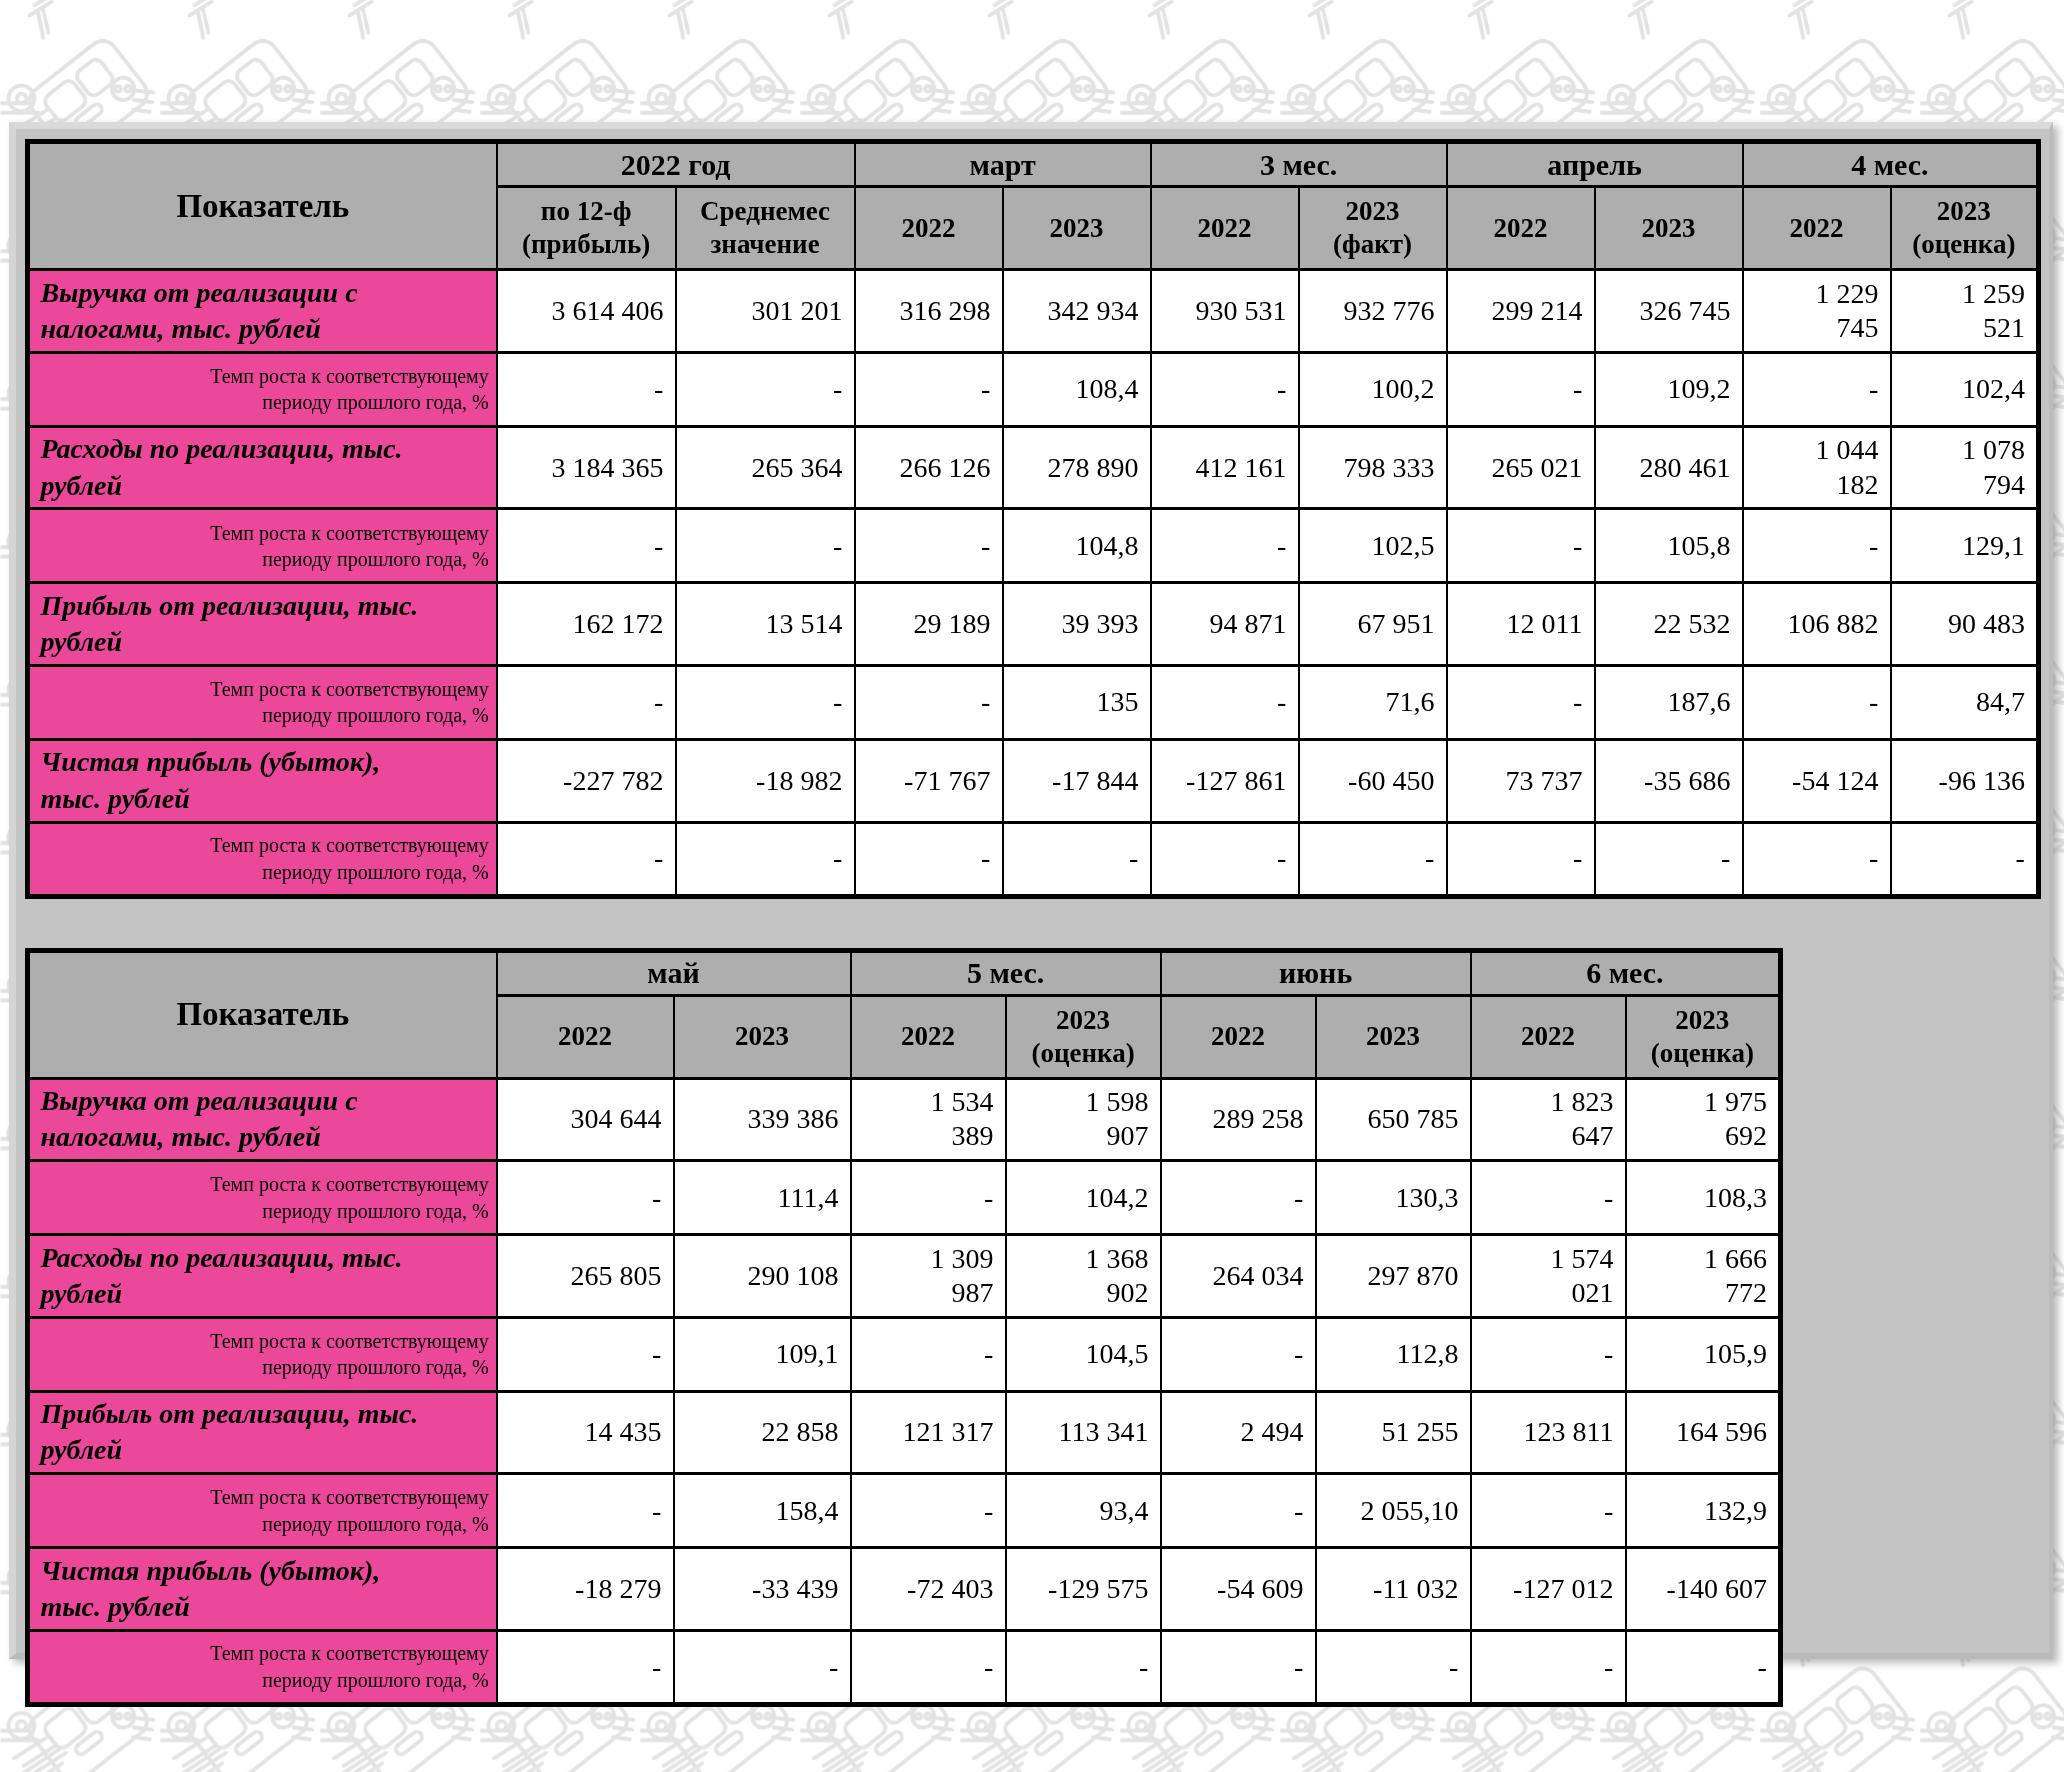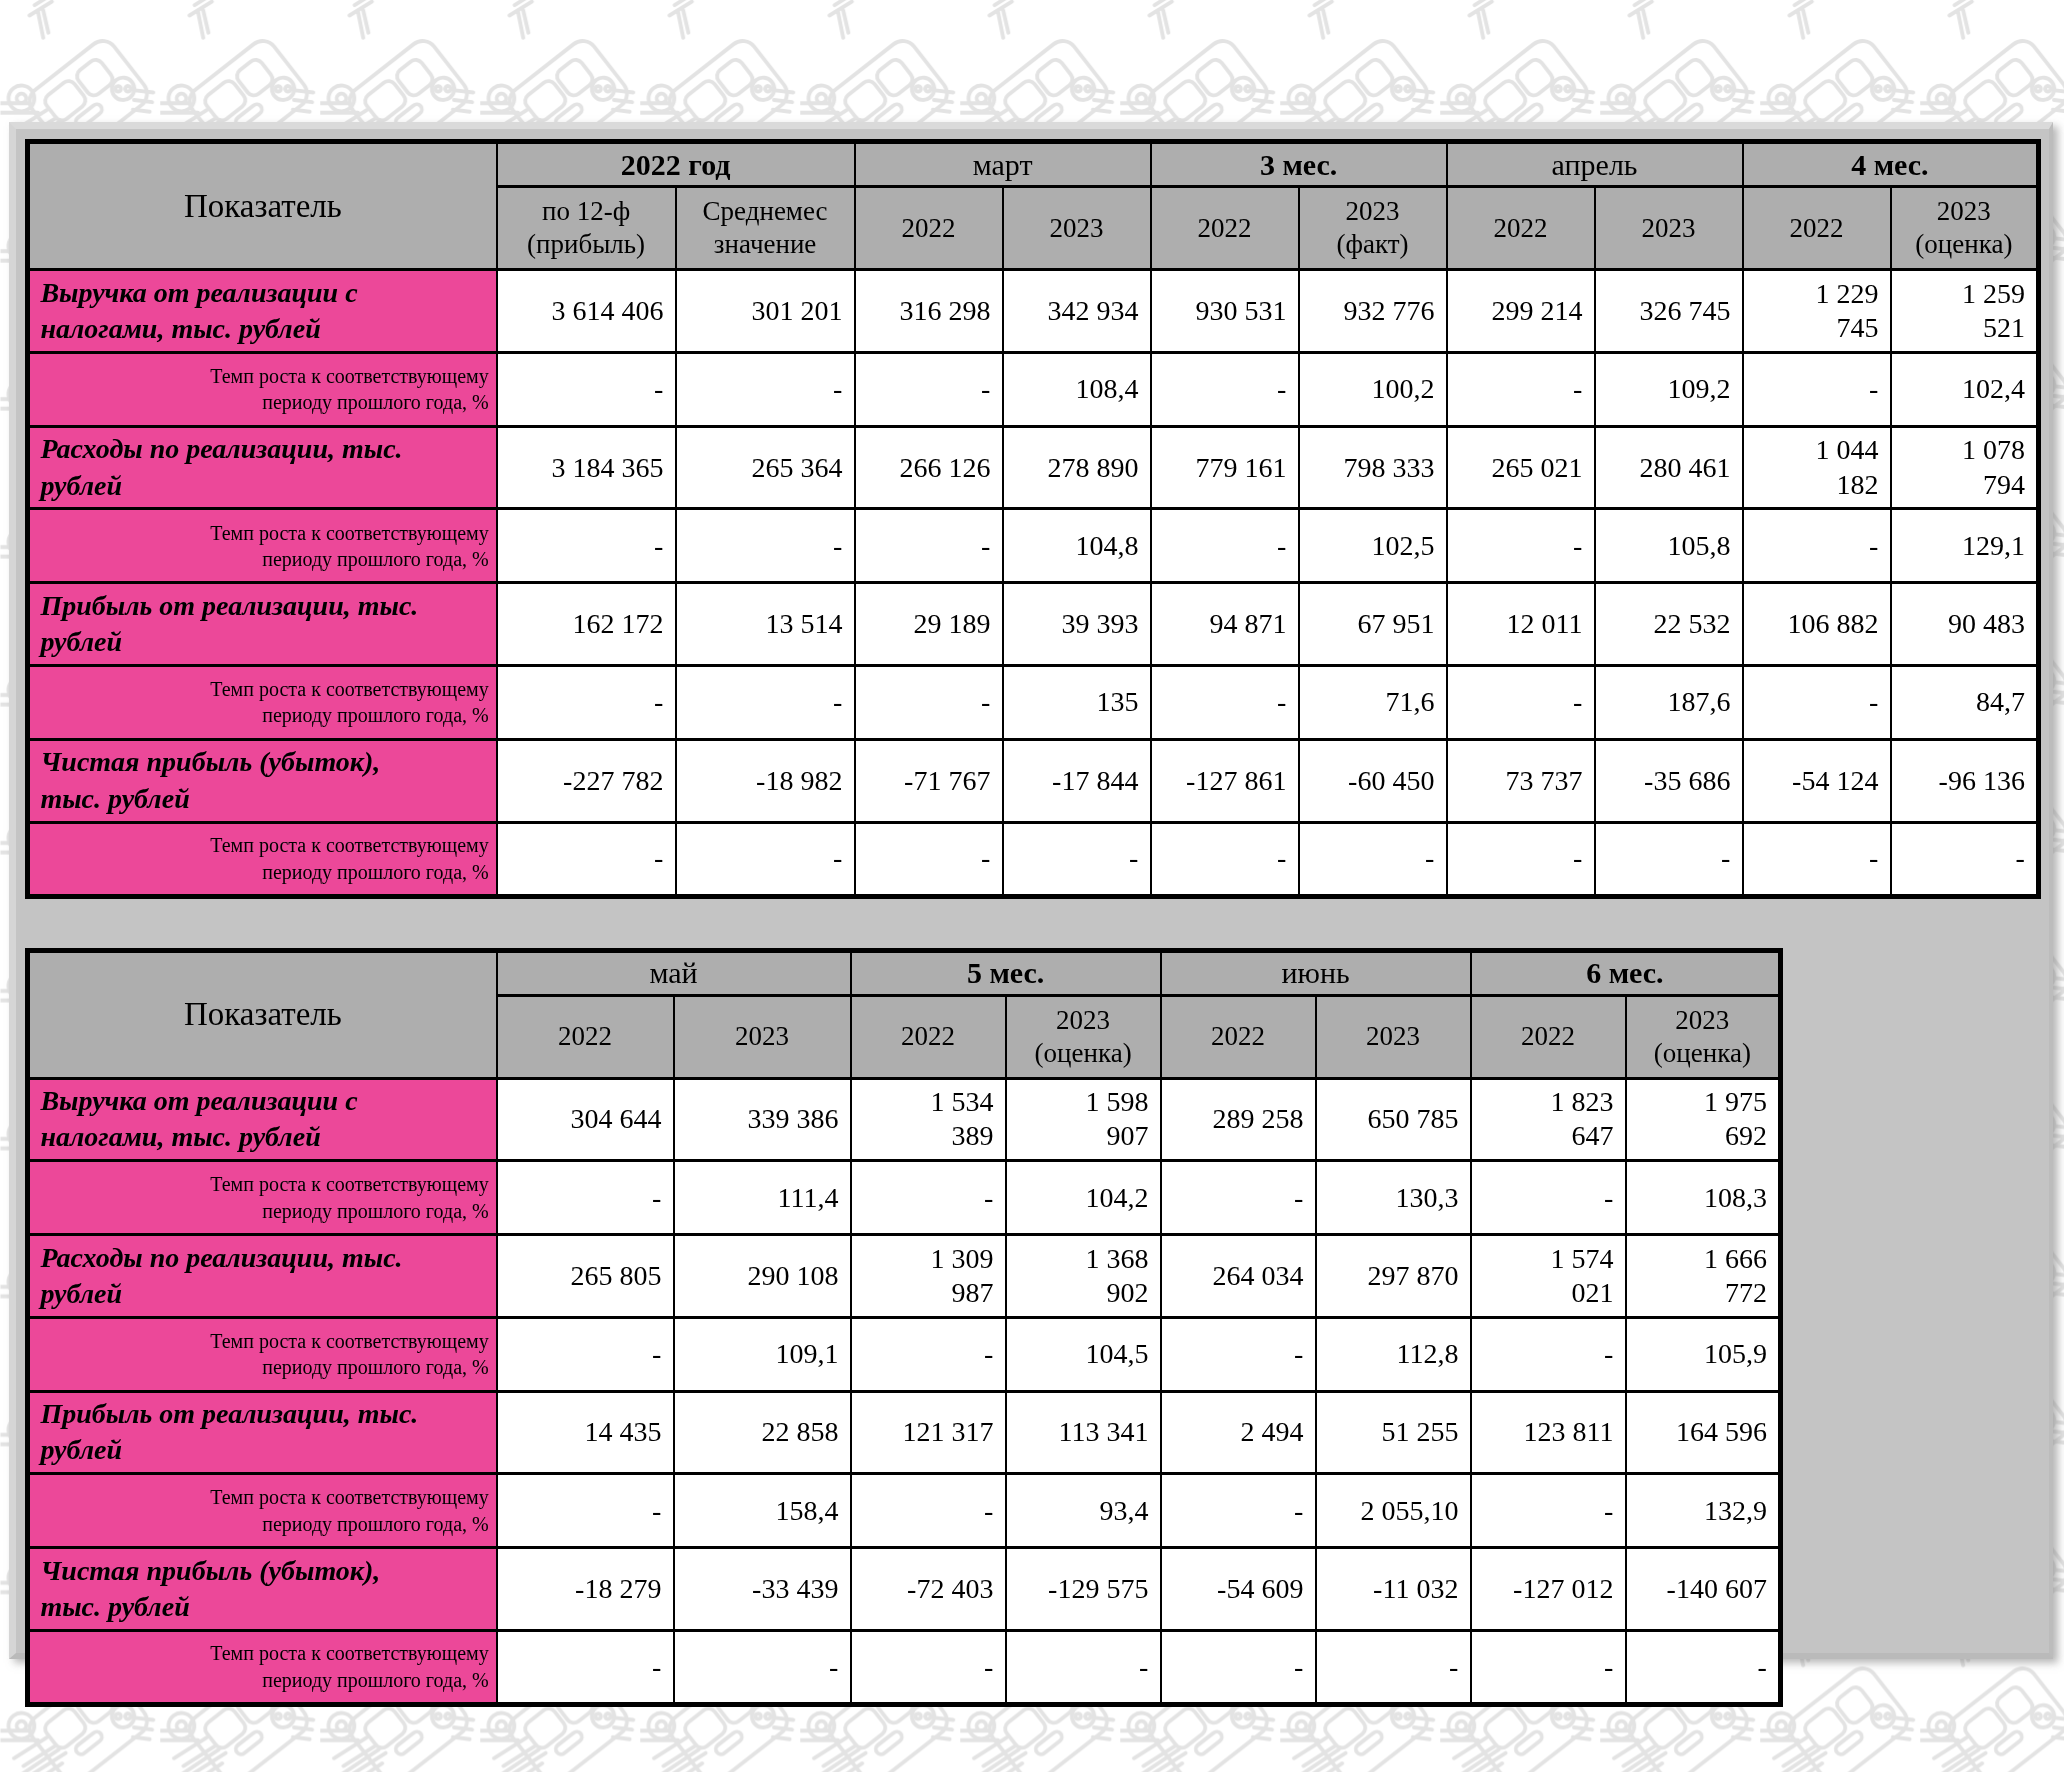"март" table.fin th { font-weight: normal -> bold }
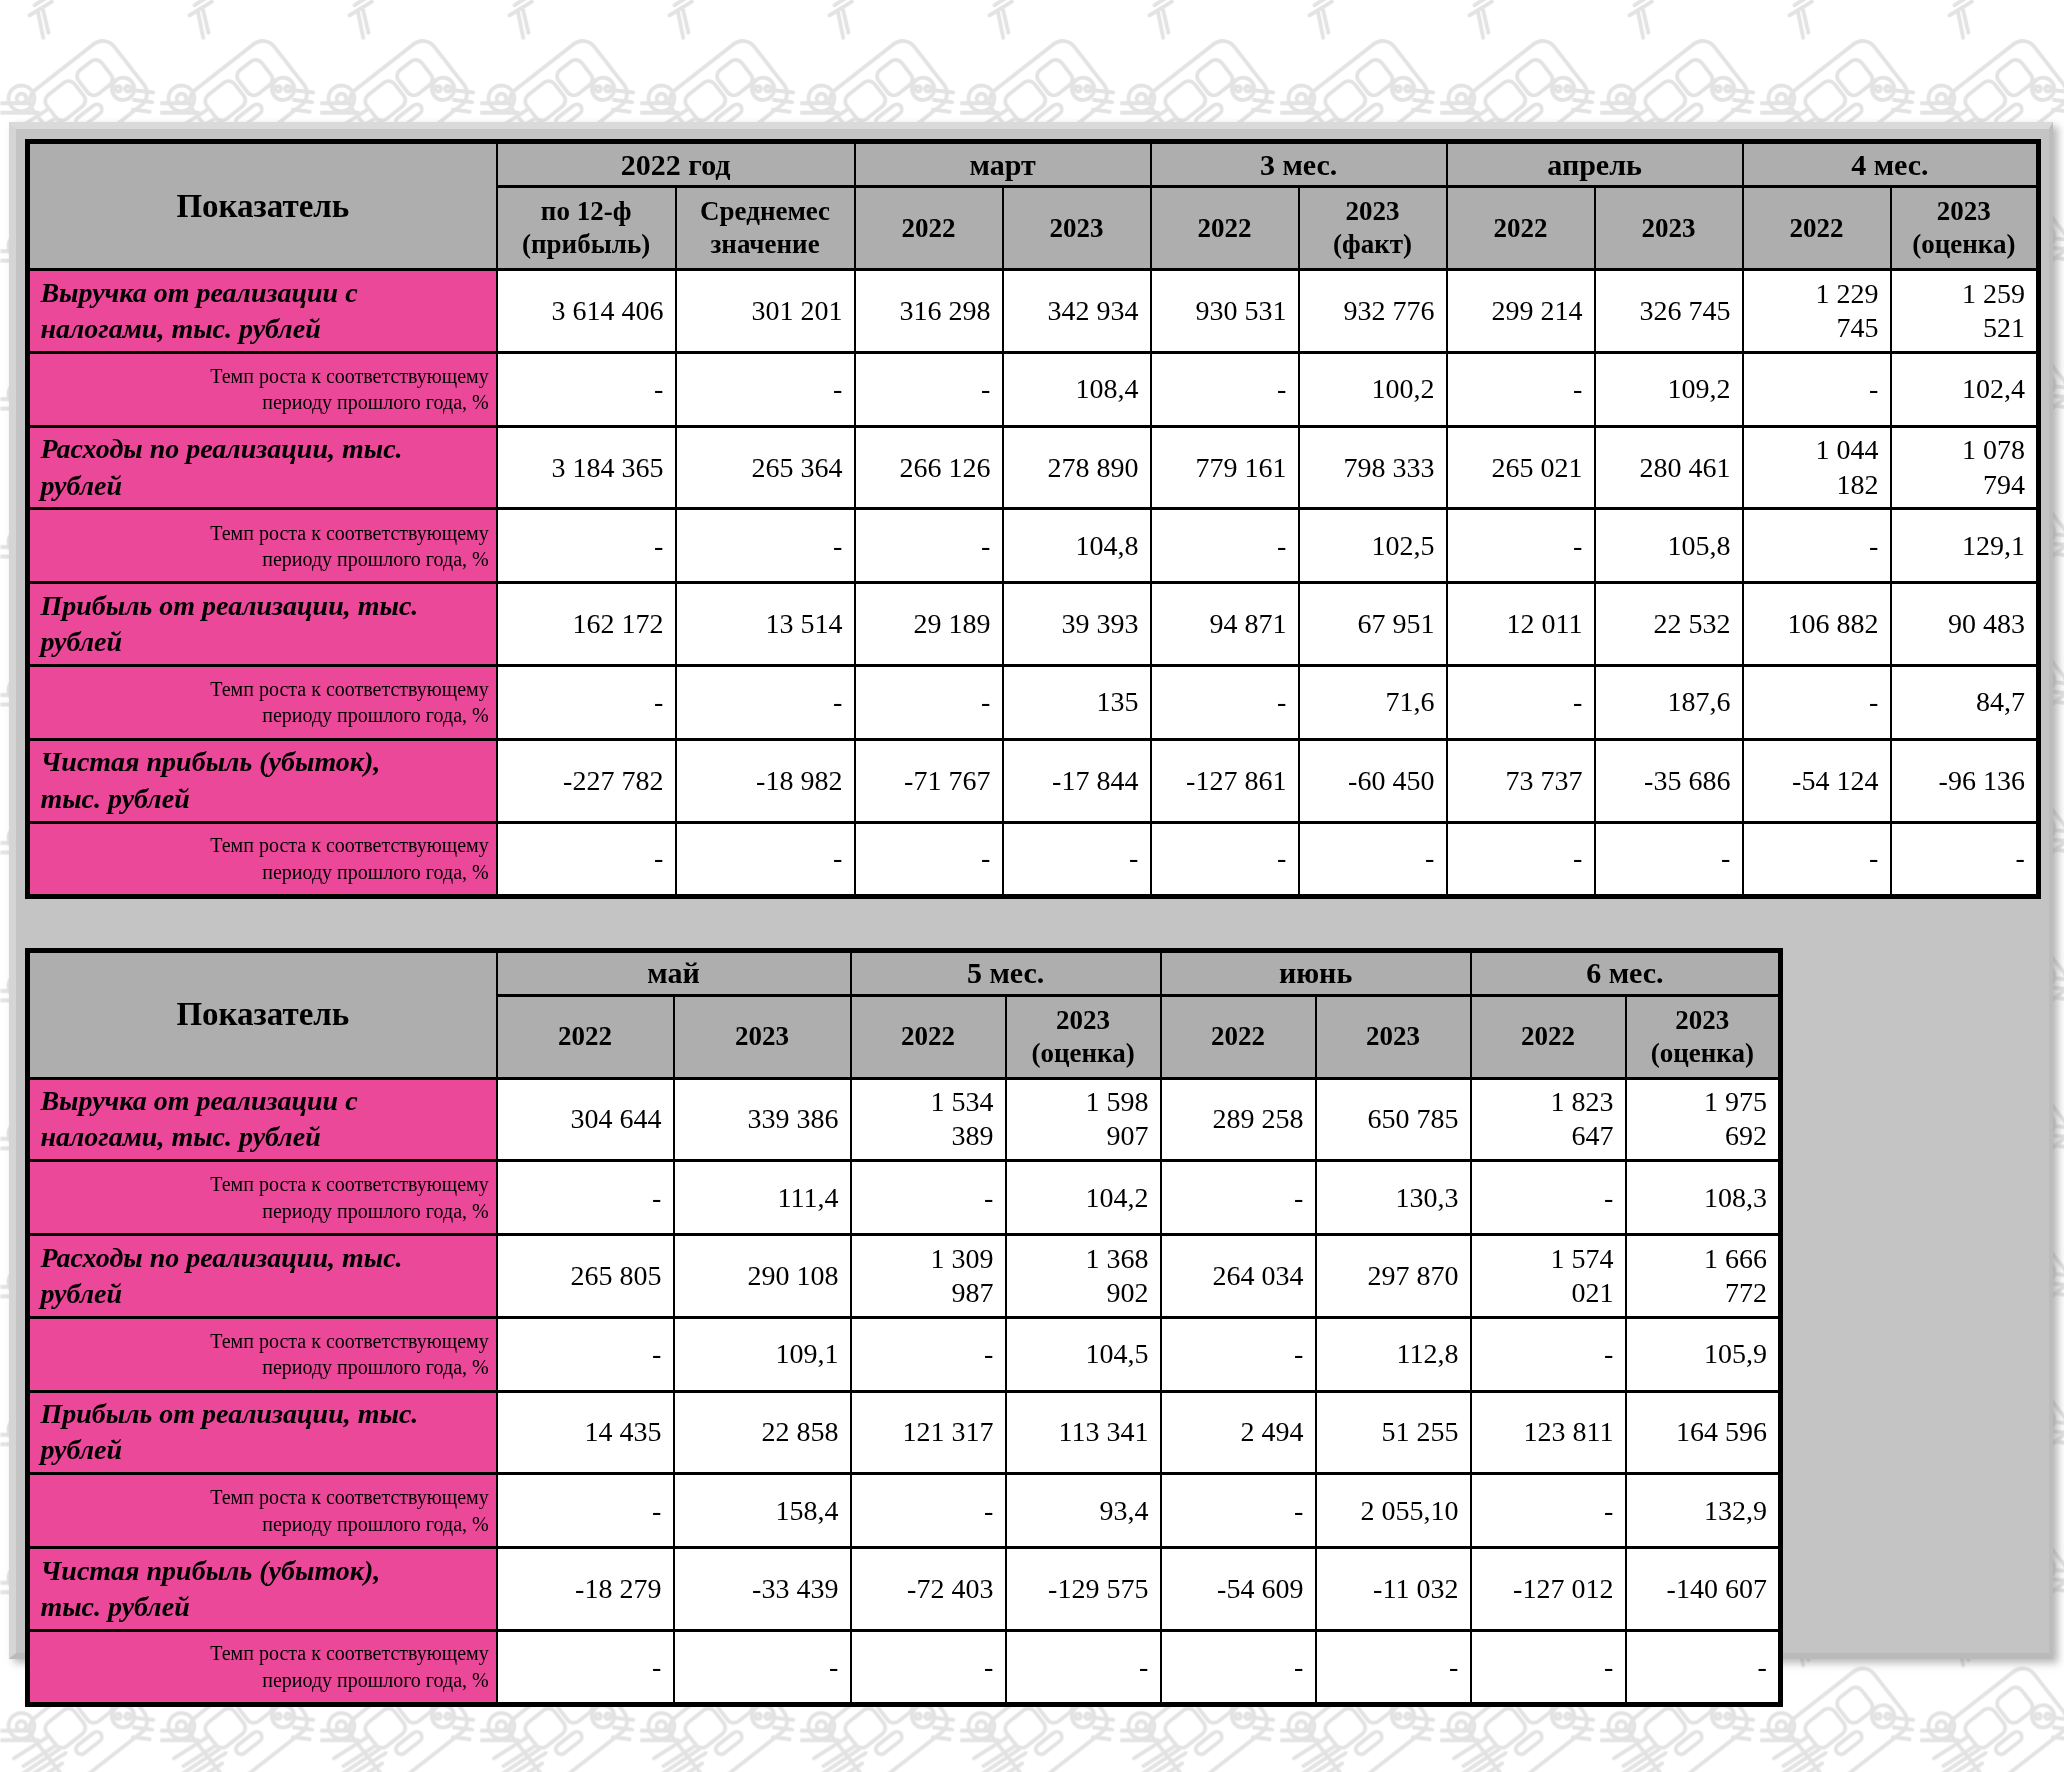"779 161" td.num { text: 779 161 -> 412 161 }
